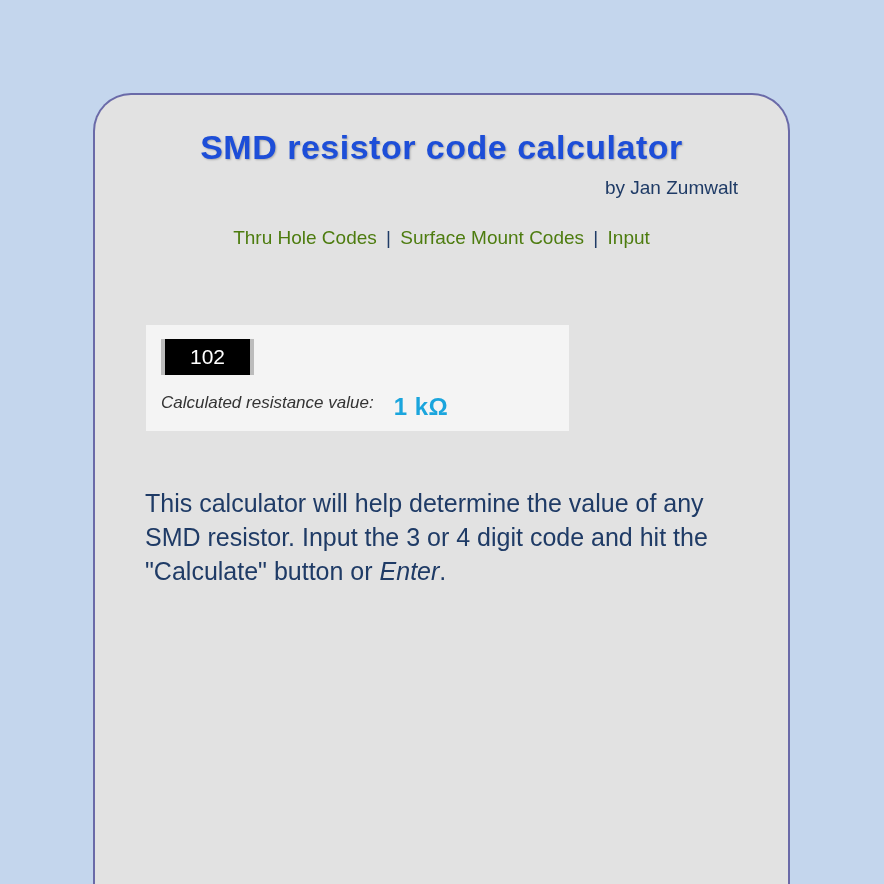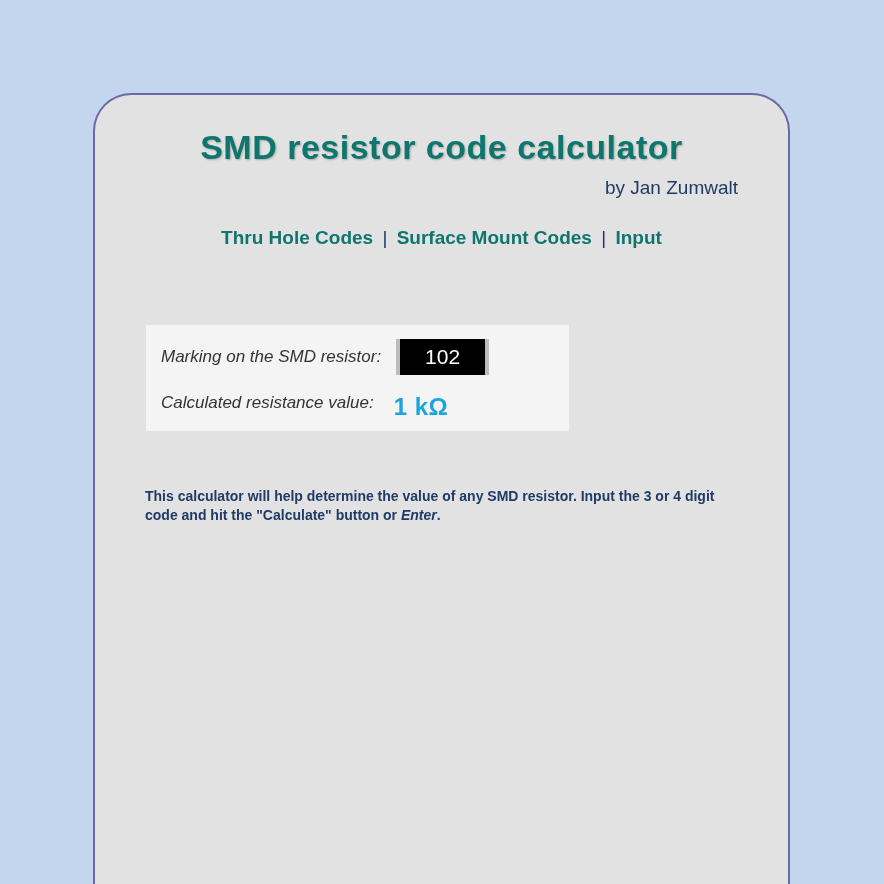"SMD resistor code calculator" .title { color: #0f766e -> #1d4ed8 }
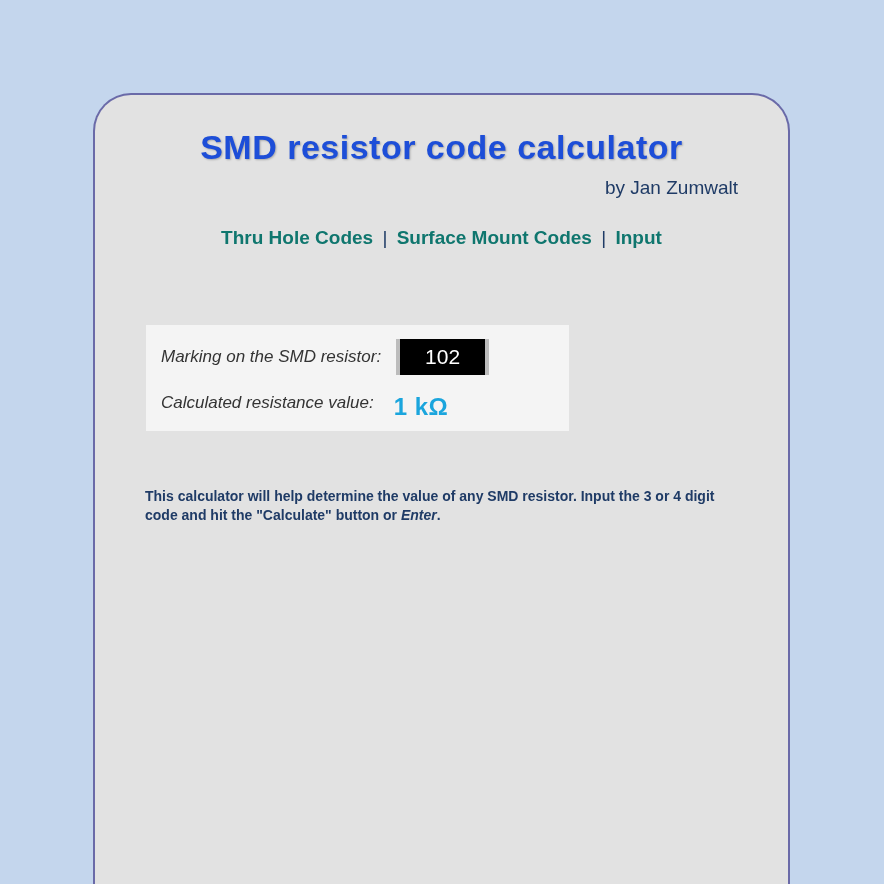"Thru Hole Codes" .navline a { color: #0f766e -> #4d7c0f; font-weight: bold -> none }
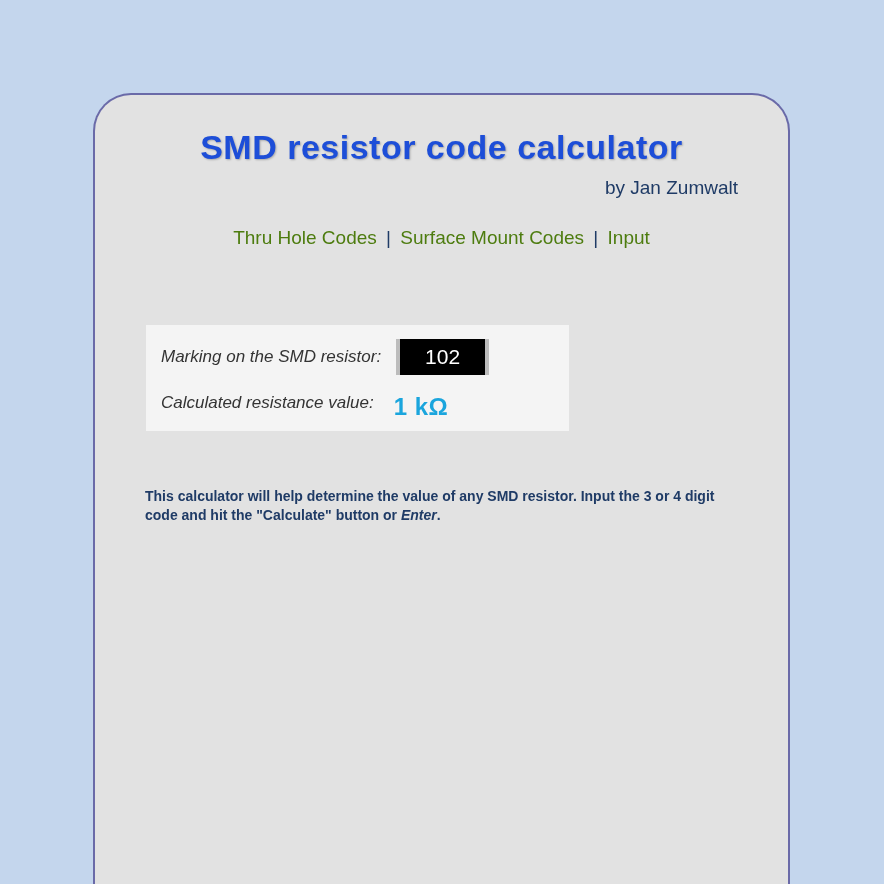"Marking on the SMD resistor:" span.label { html: <span>Marking on the SMD resistor:</span> -> none }
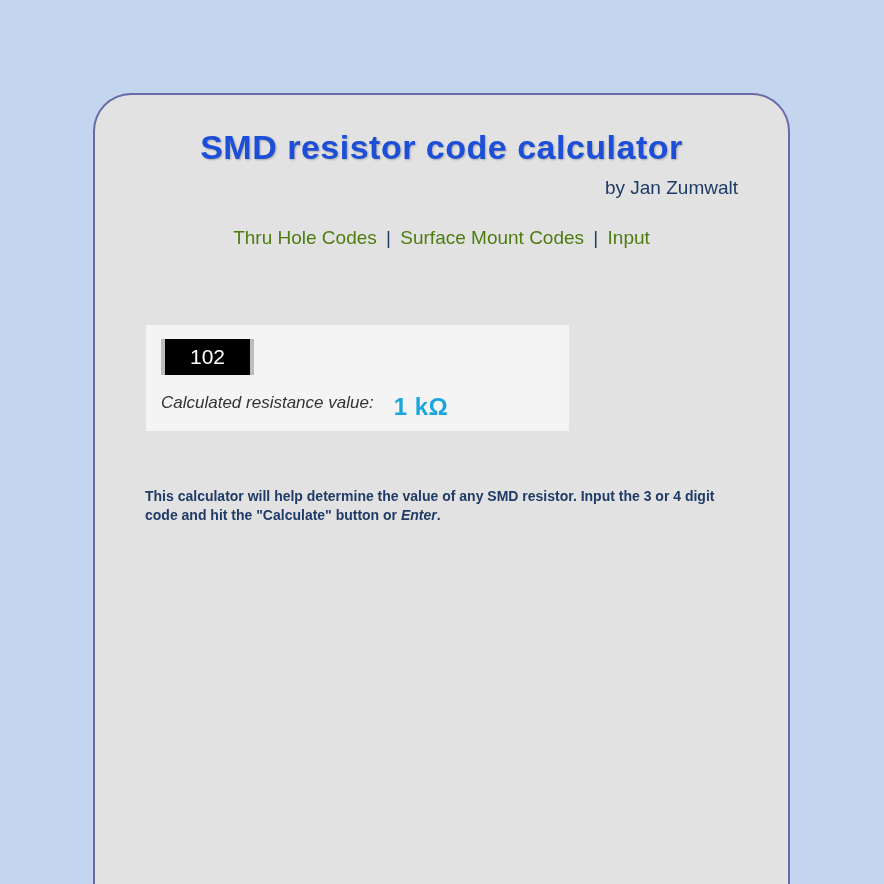"This calculator will help determine" .description { font-size: 14px -> 25px; font-weight: bold -> none }
